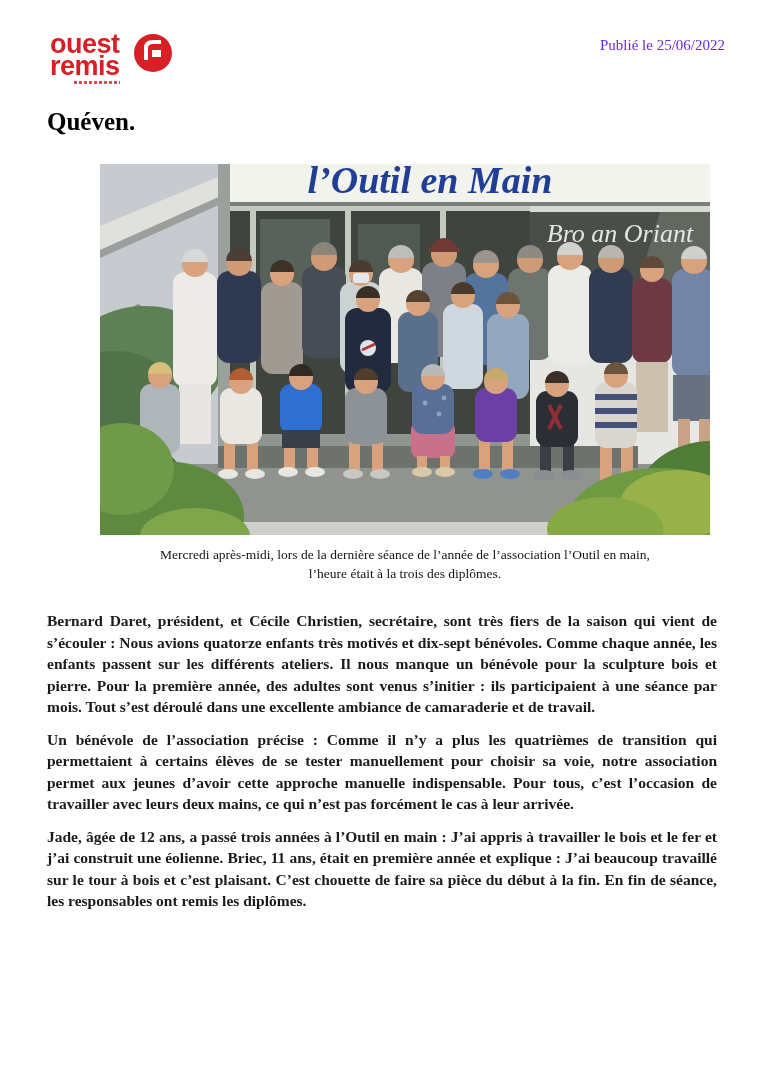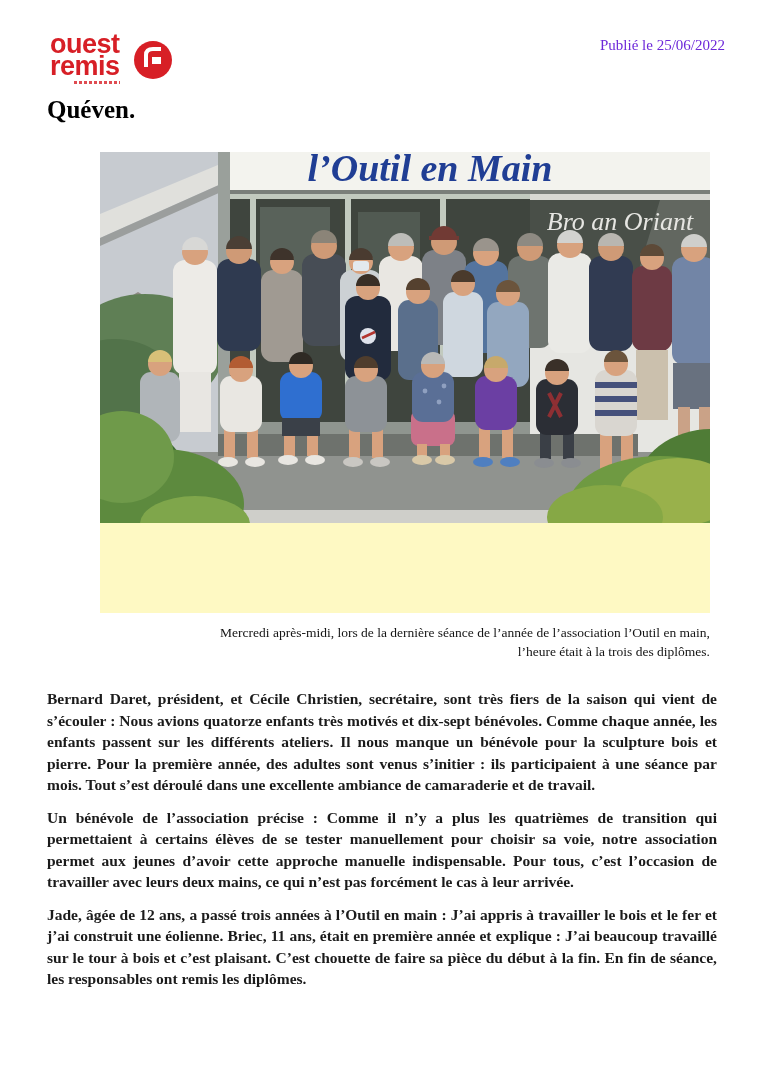"ouest" .logo { align-items: flex-end -> flex-start }
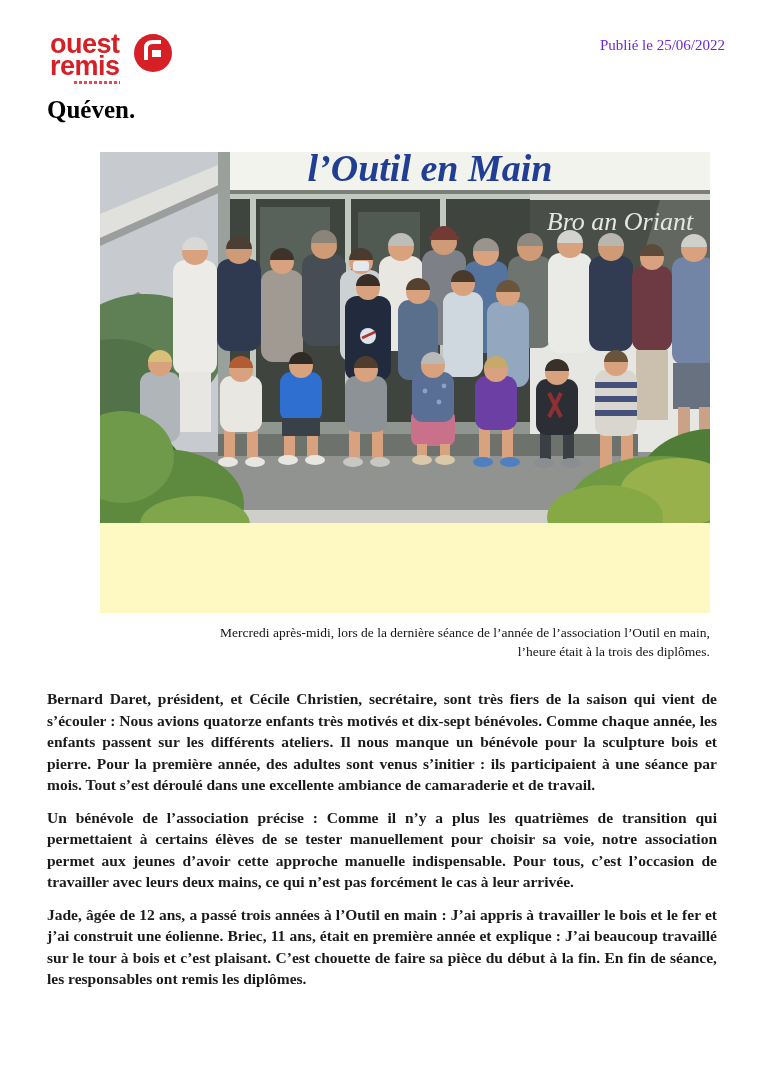"Quéven." .headline { margin: 8px 46px 0 47px -> 20px 46px 0 47px }
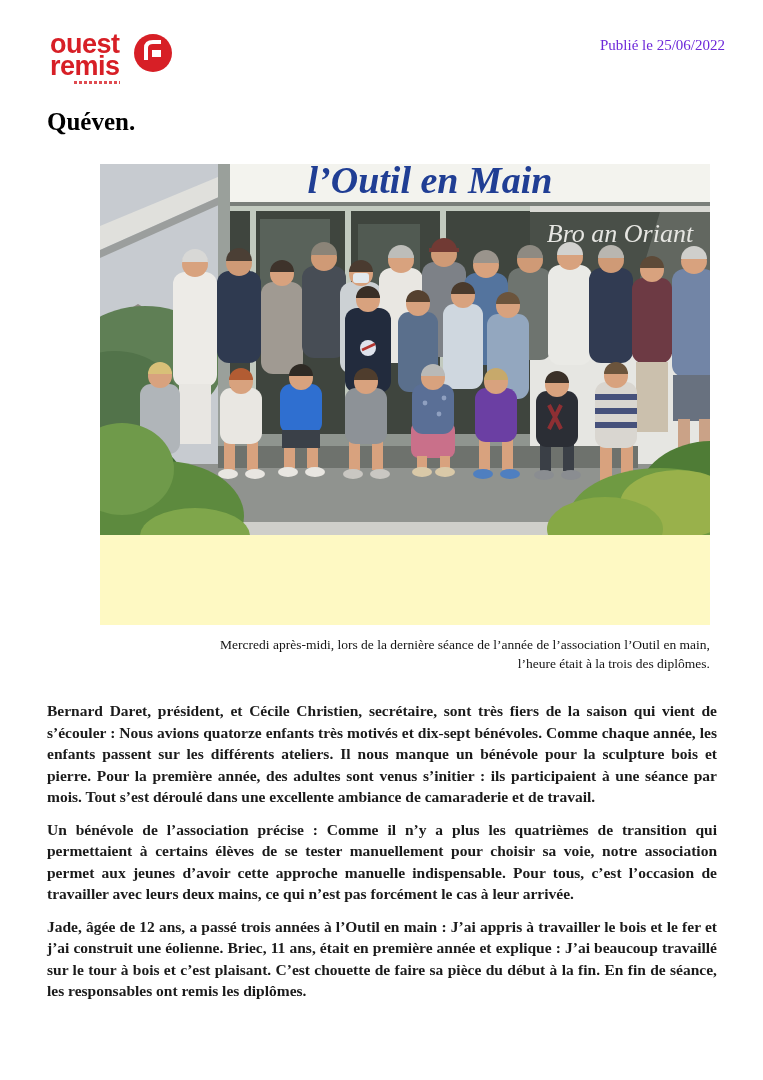"l’Outil en Main" .photo { height: 461px -> 371px }
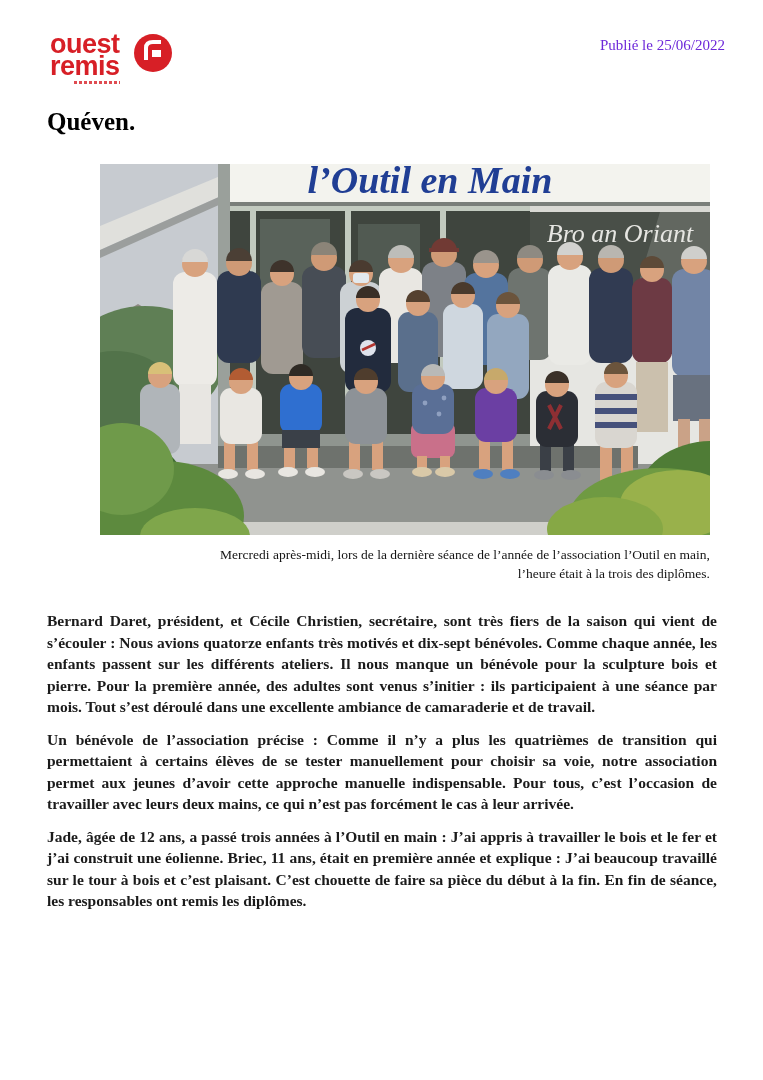"Mercredi après-midi, lors de la" .caption { text-align: right -> center }
